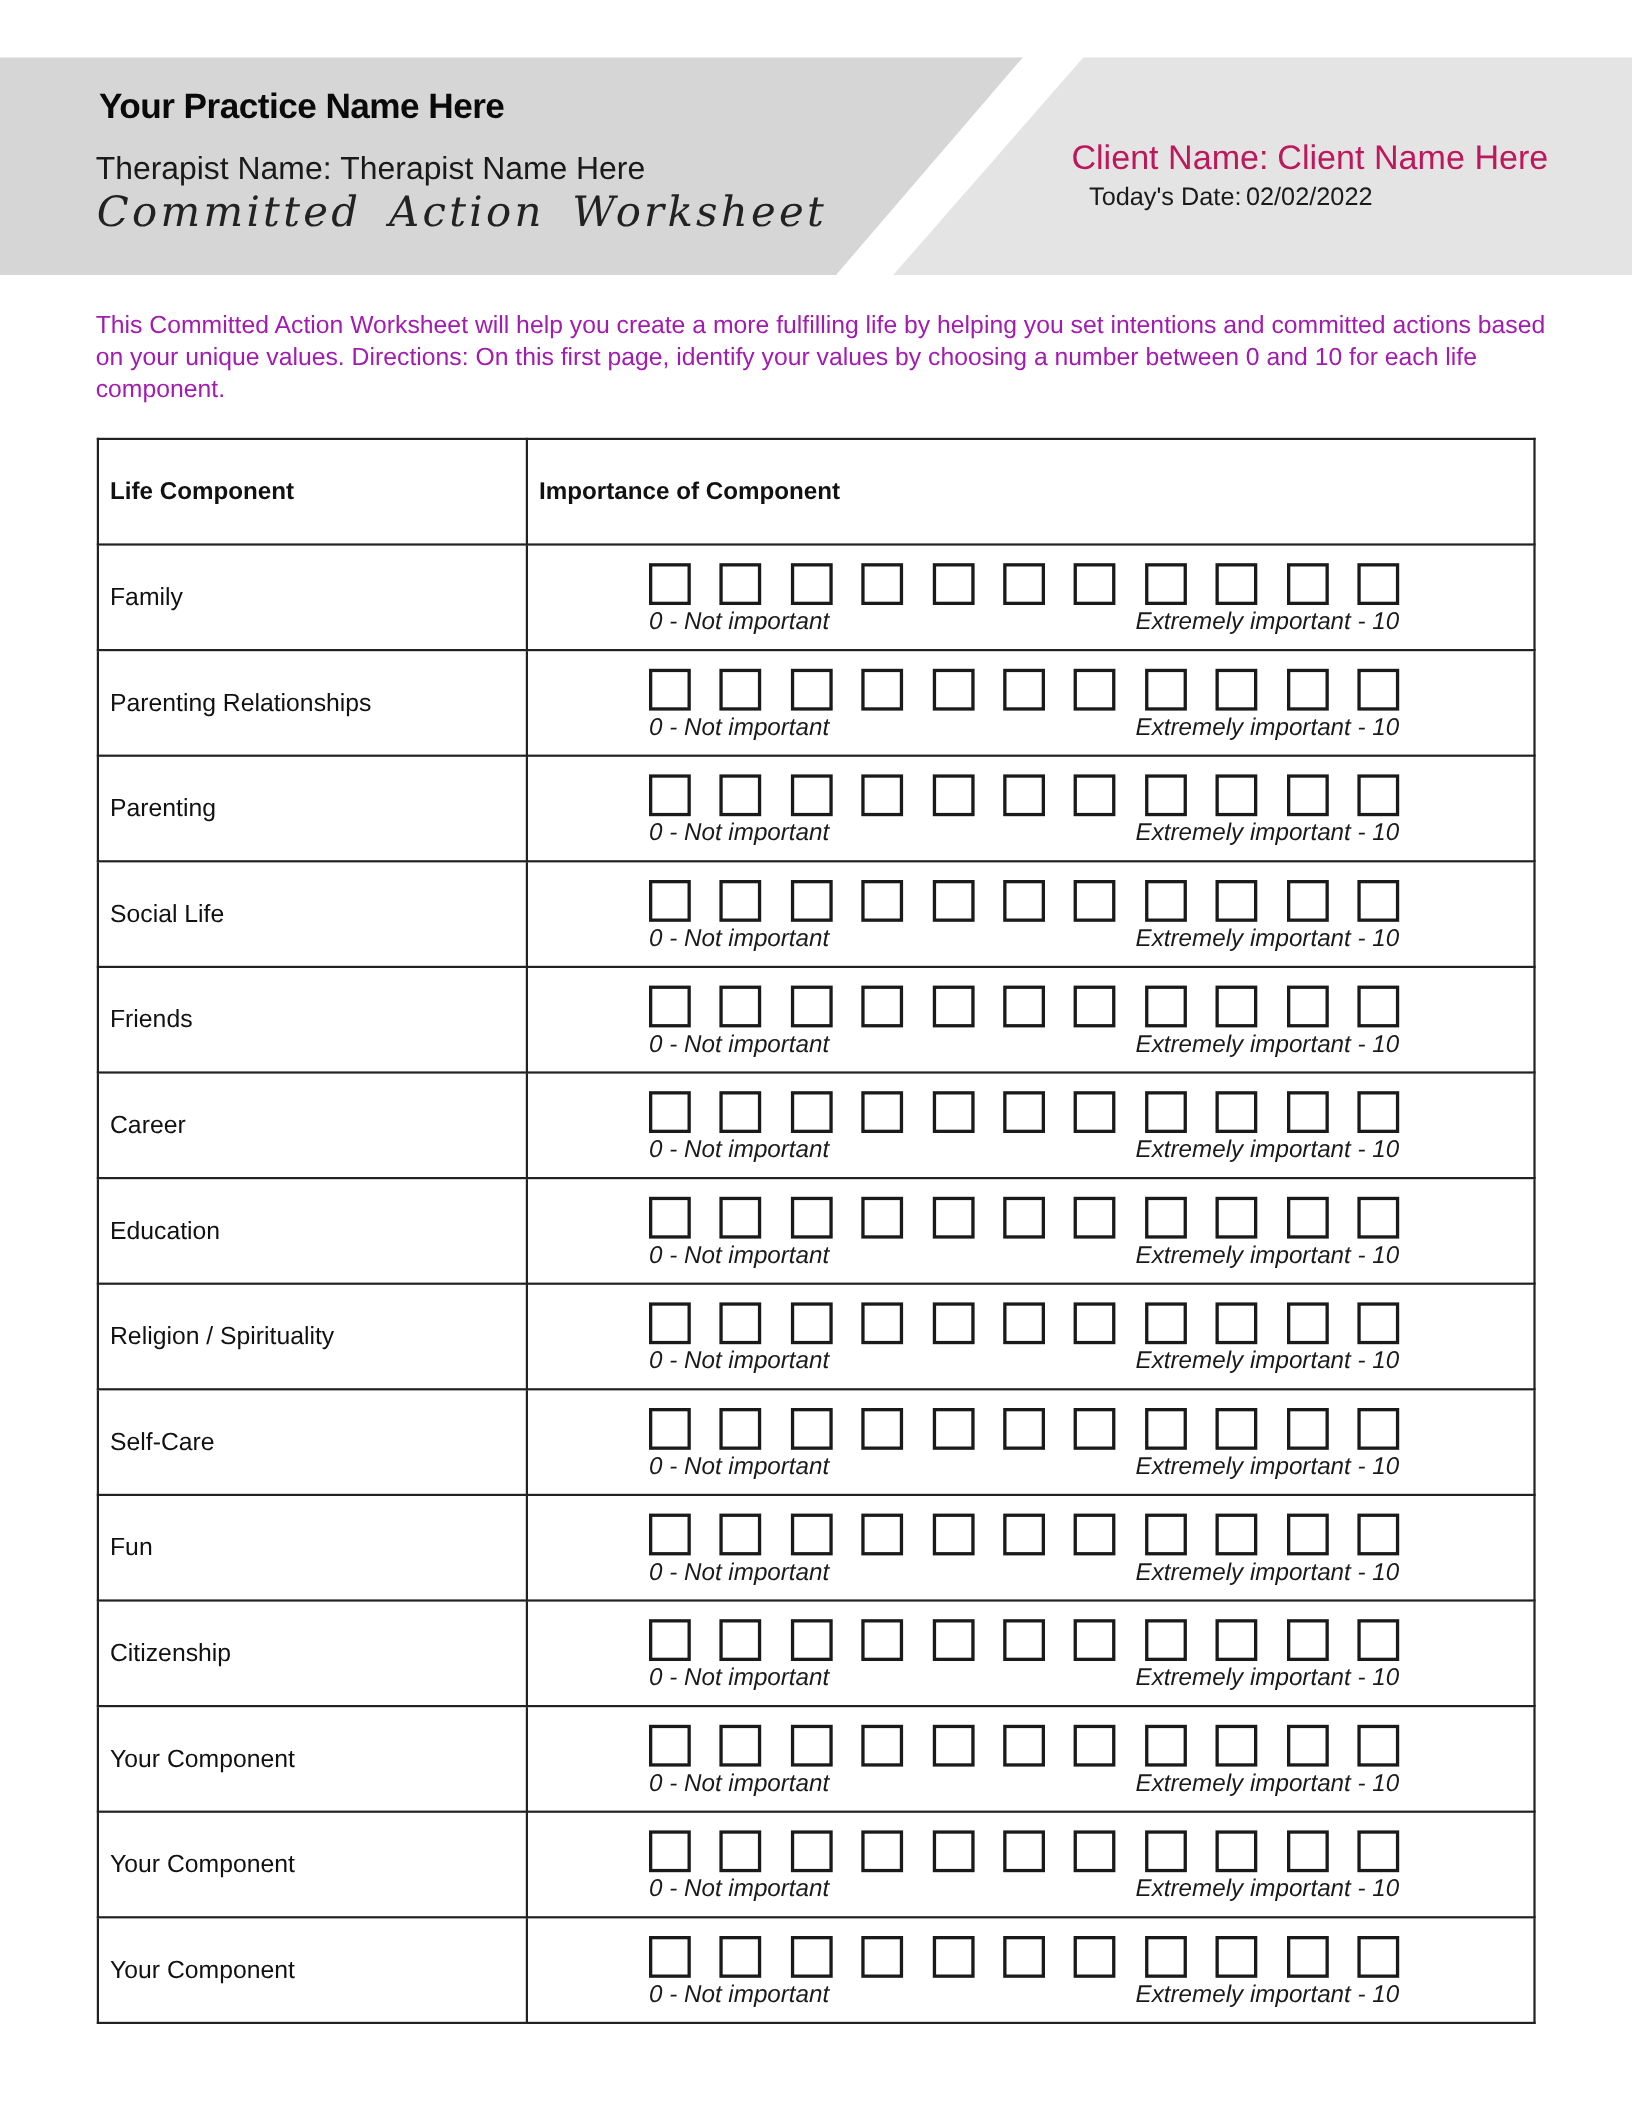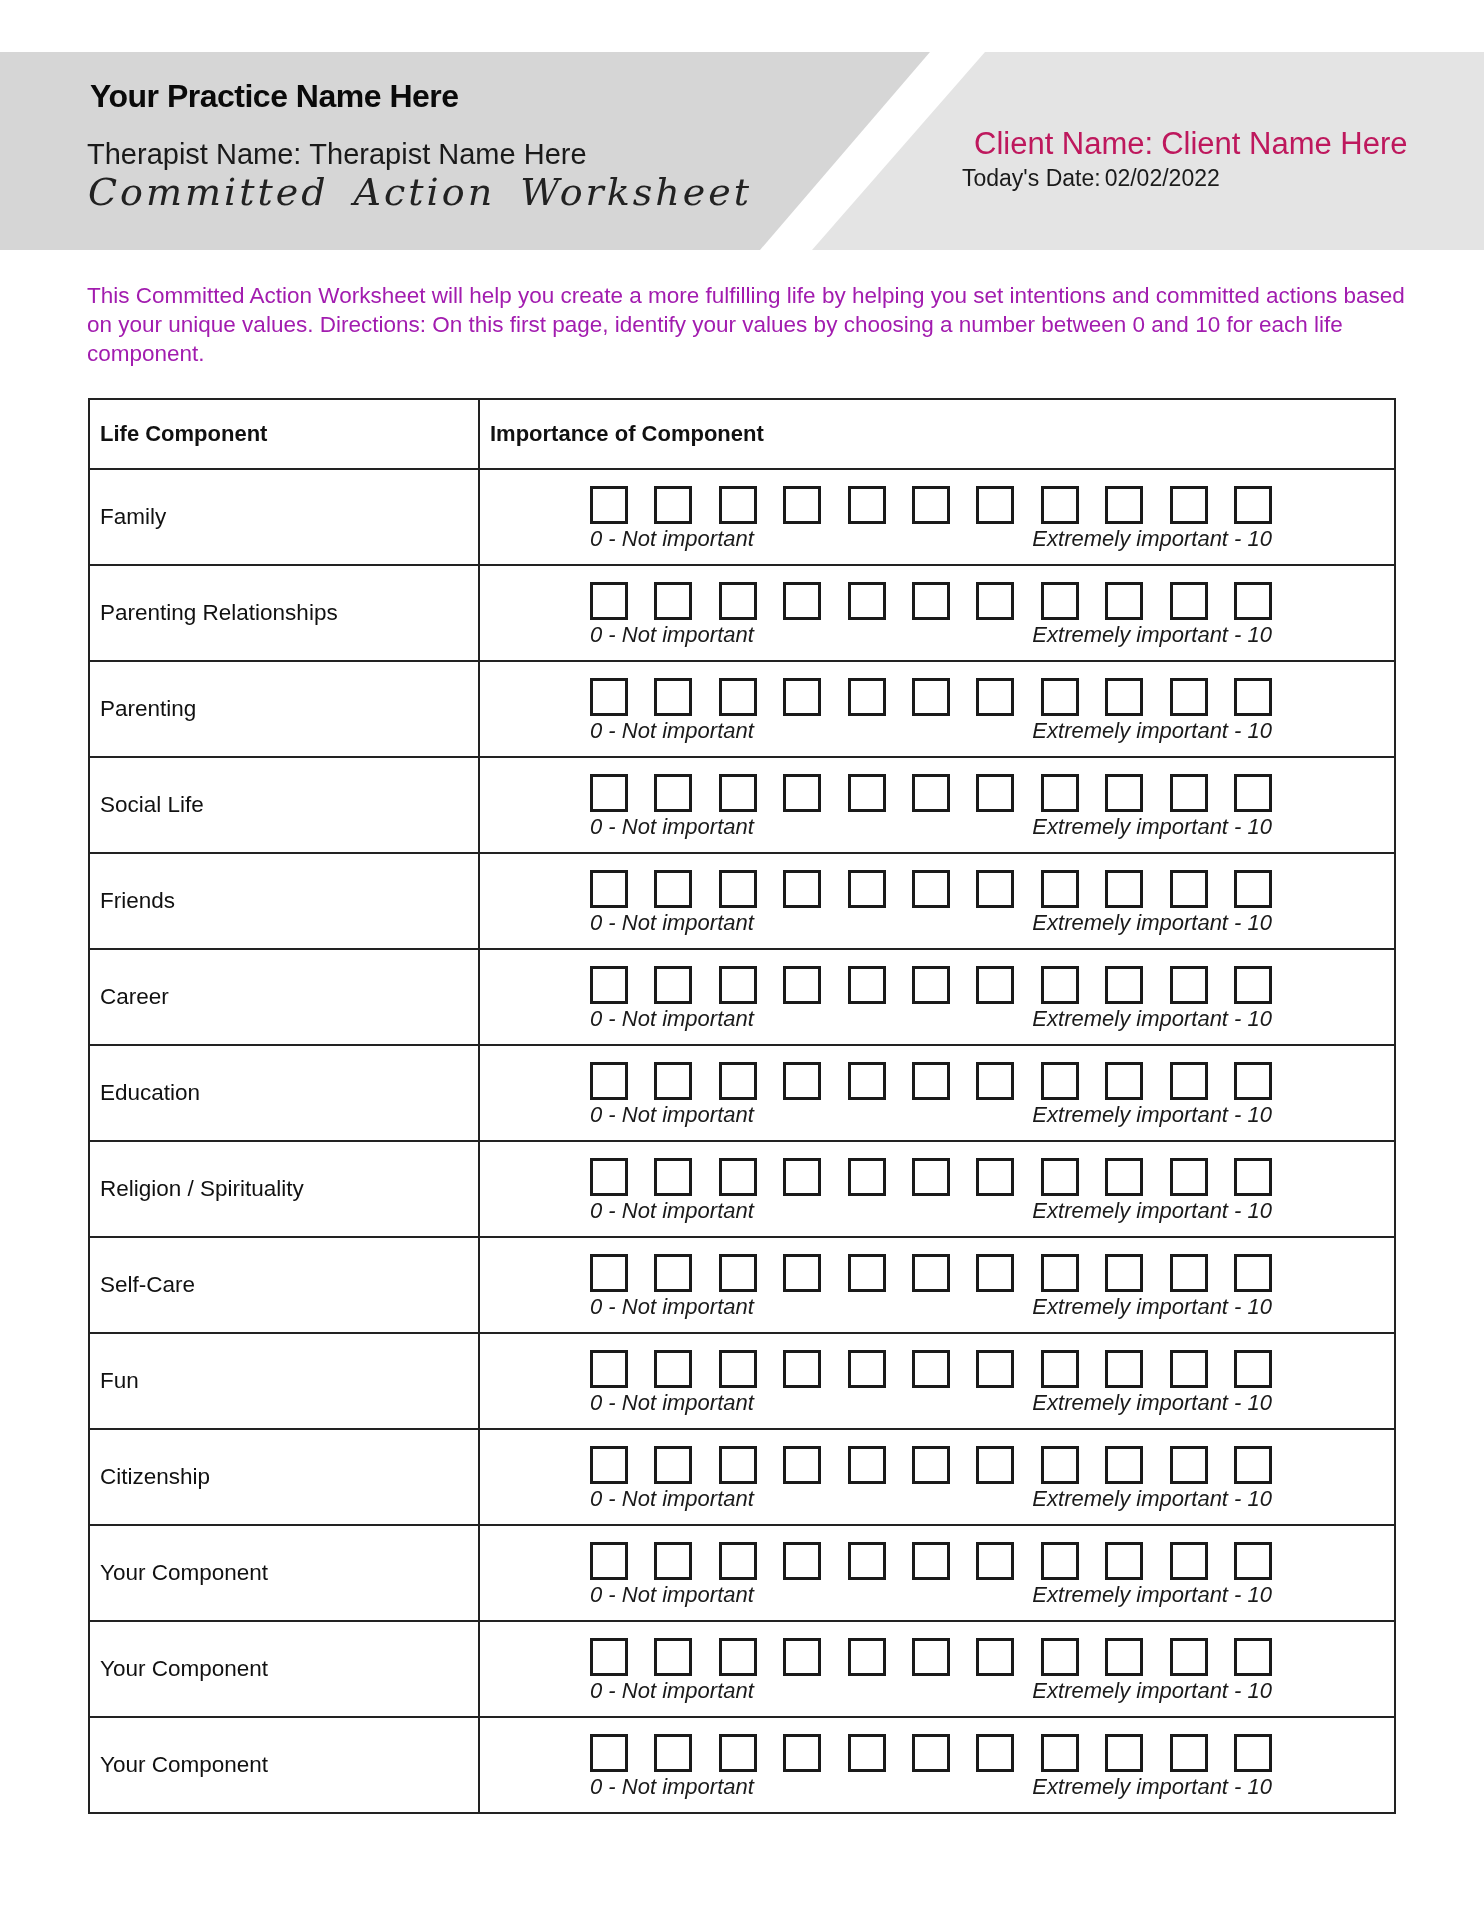"Today's Date: 02/02/2022" .date { left: 962px -> 990px }
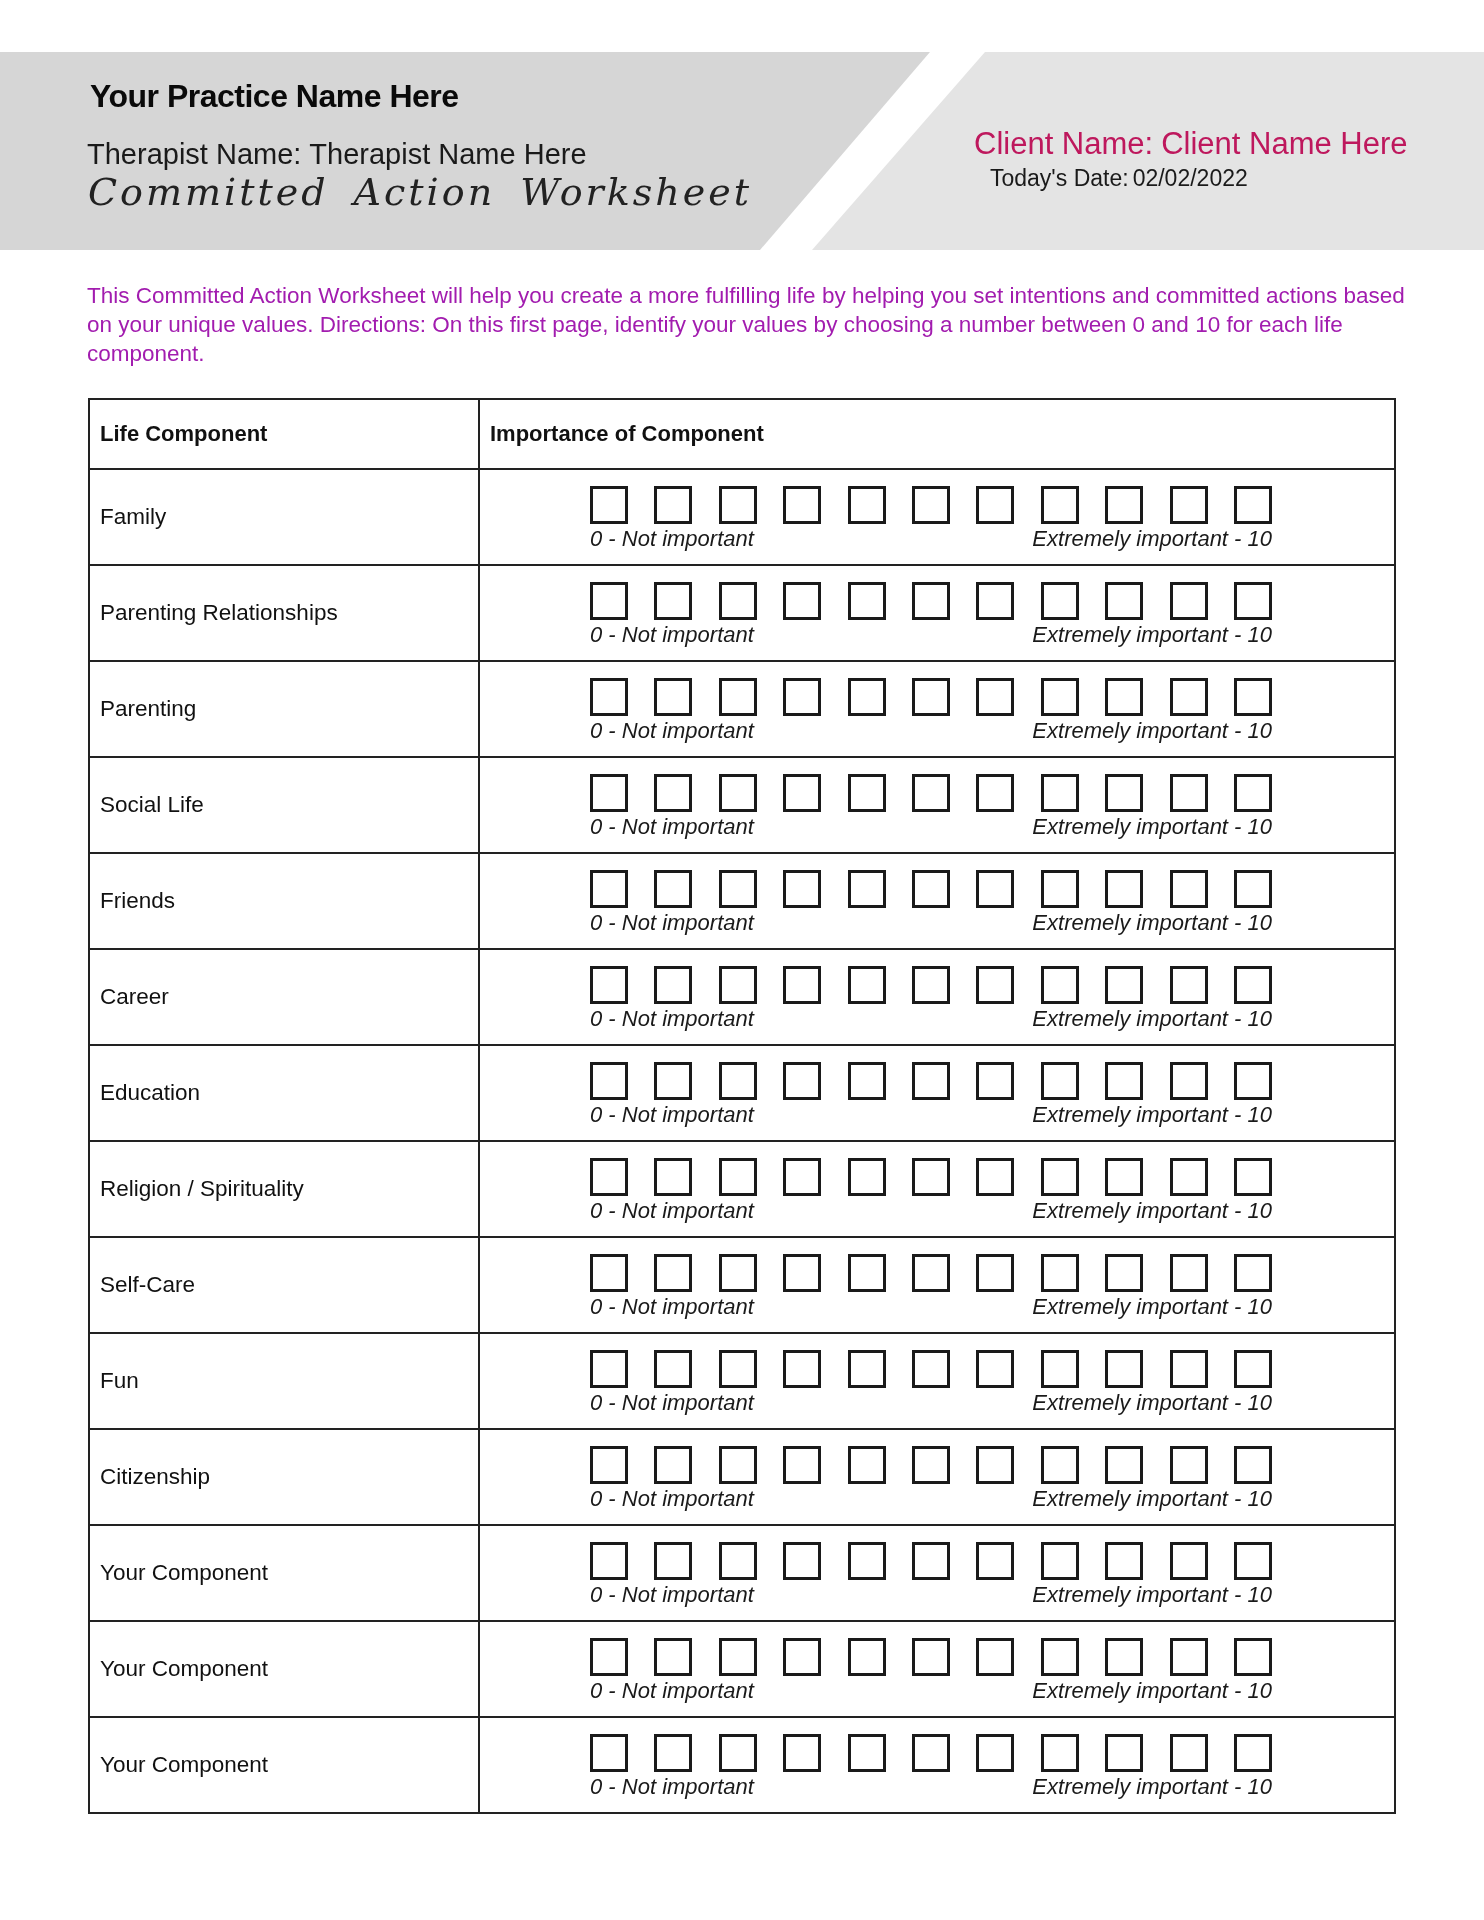"Life Component" table.ws th { padding: 4px 10px -> 17px 10px }
